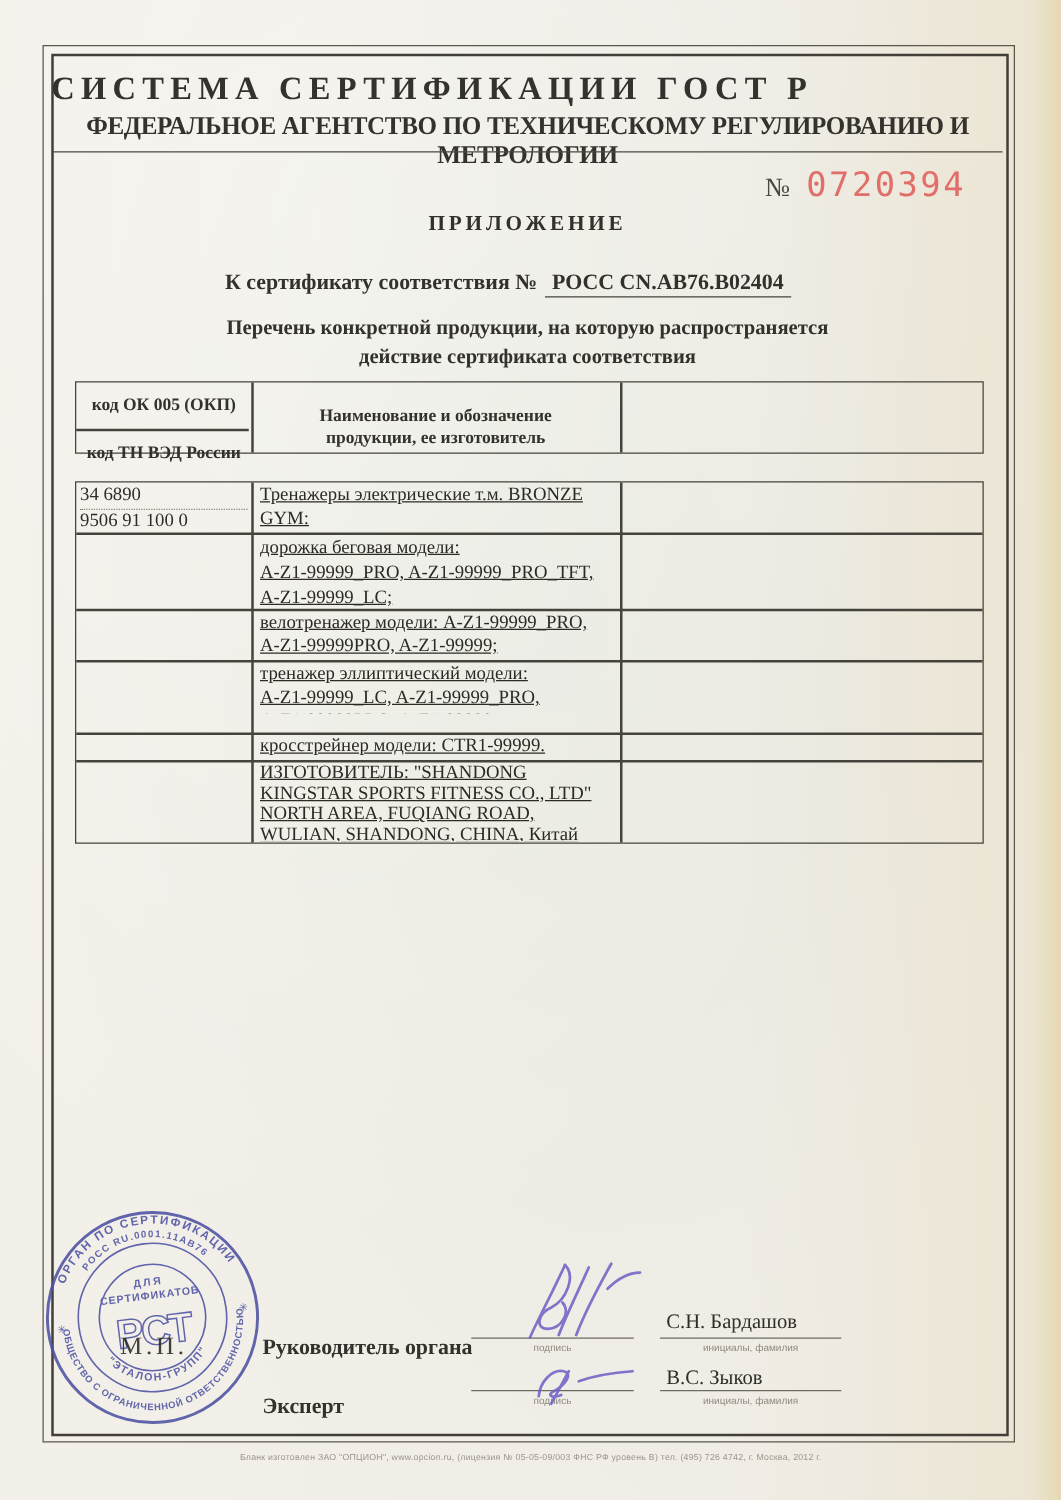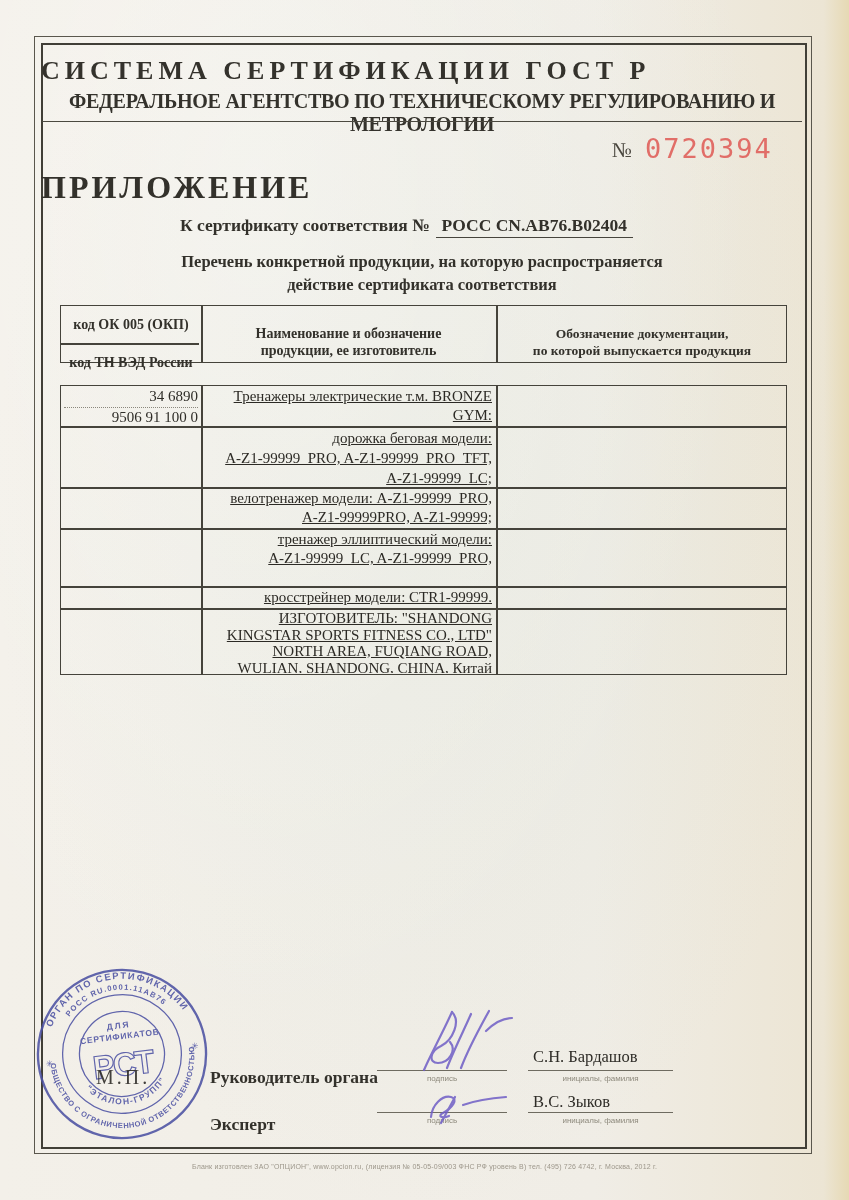"ПРИЛОЖЕНИЕ" .doc-title { font-size: 32px -> 17px; text-align: left -> center }
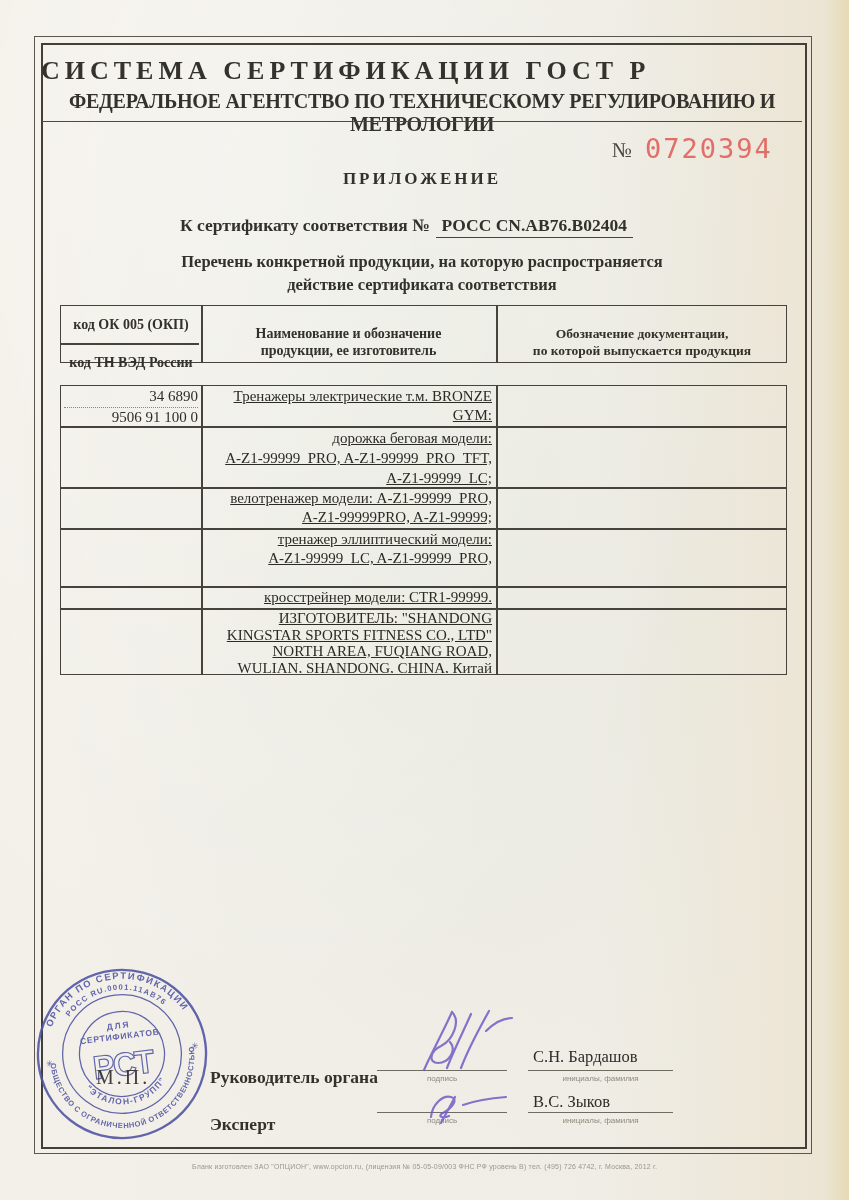"Обозначение документации," div.th { html: <div>Обозначение документации, по которой выпускается продукция</div> -> none }
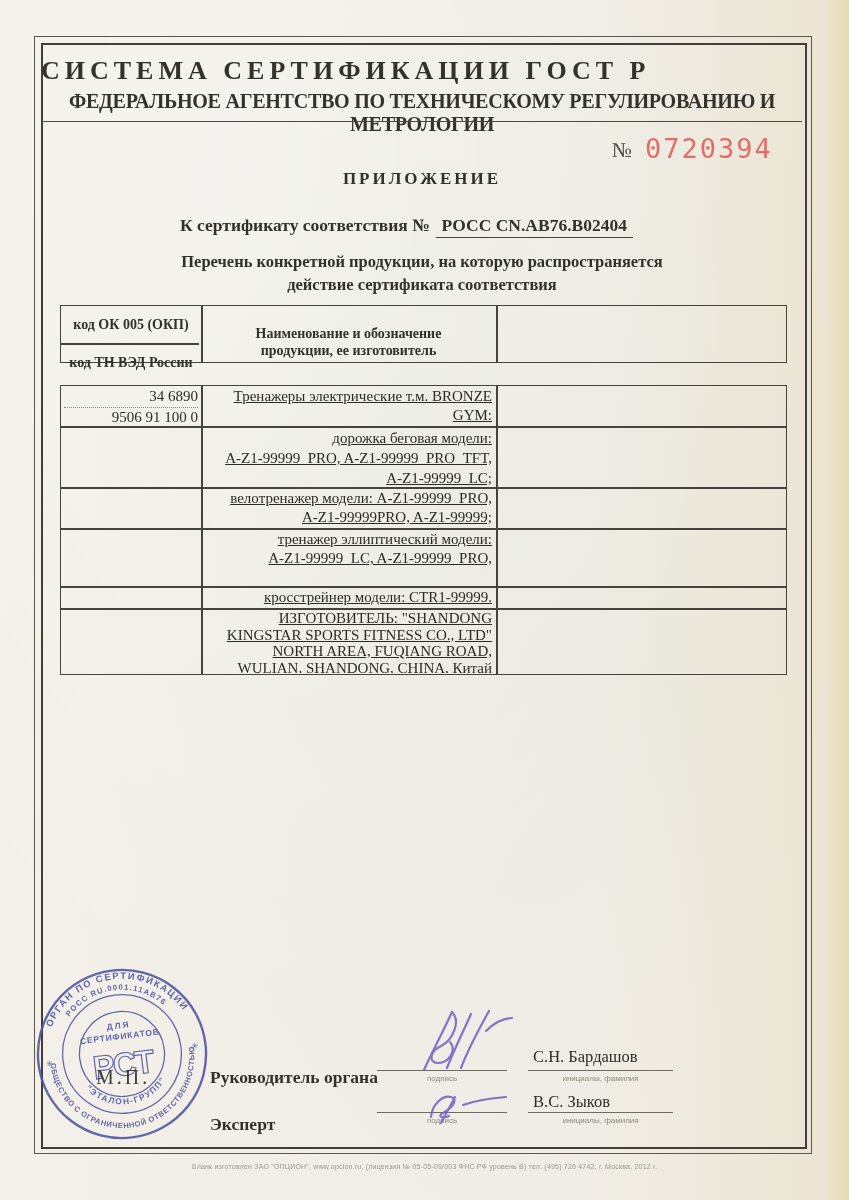"34 6890" .tbody { text-align: right -> none }
